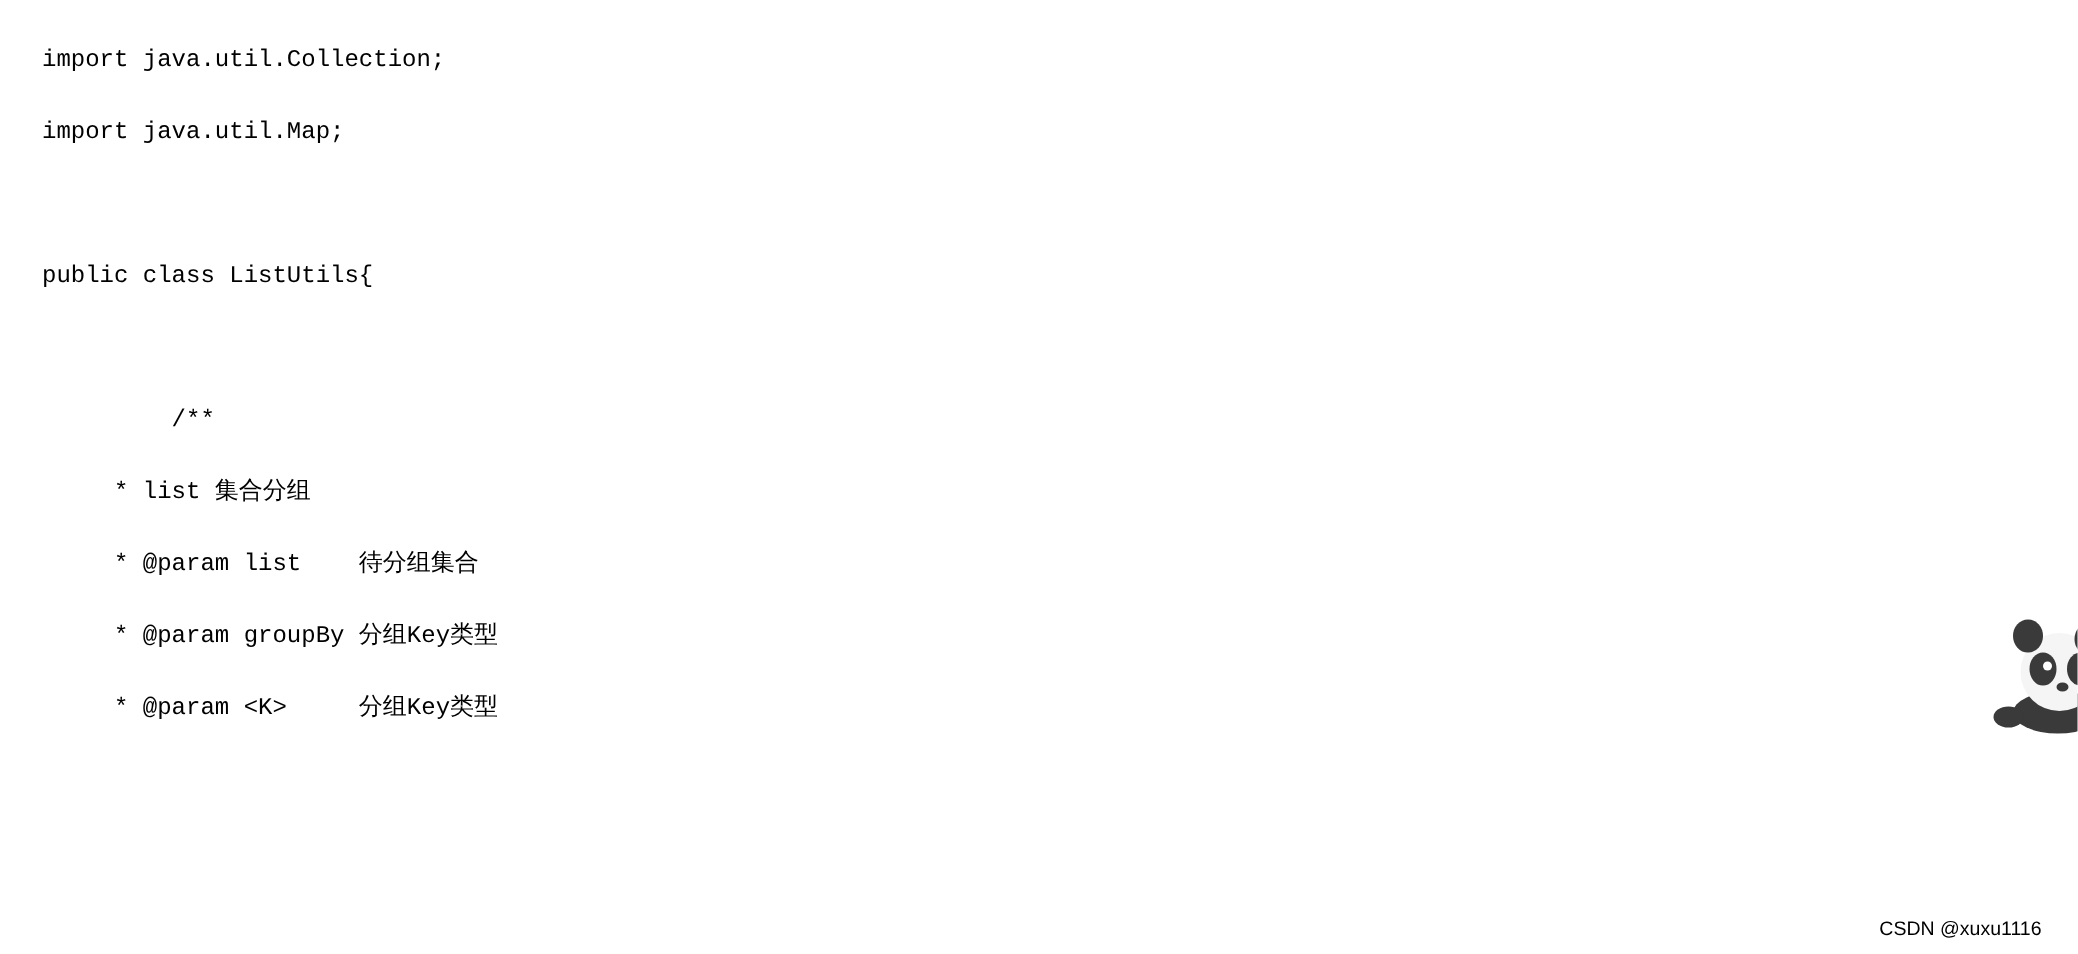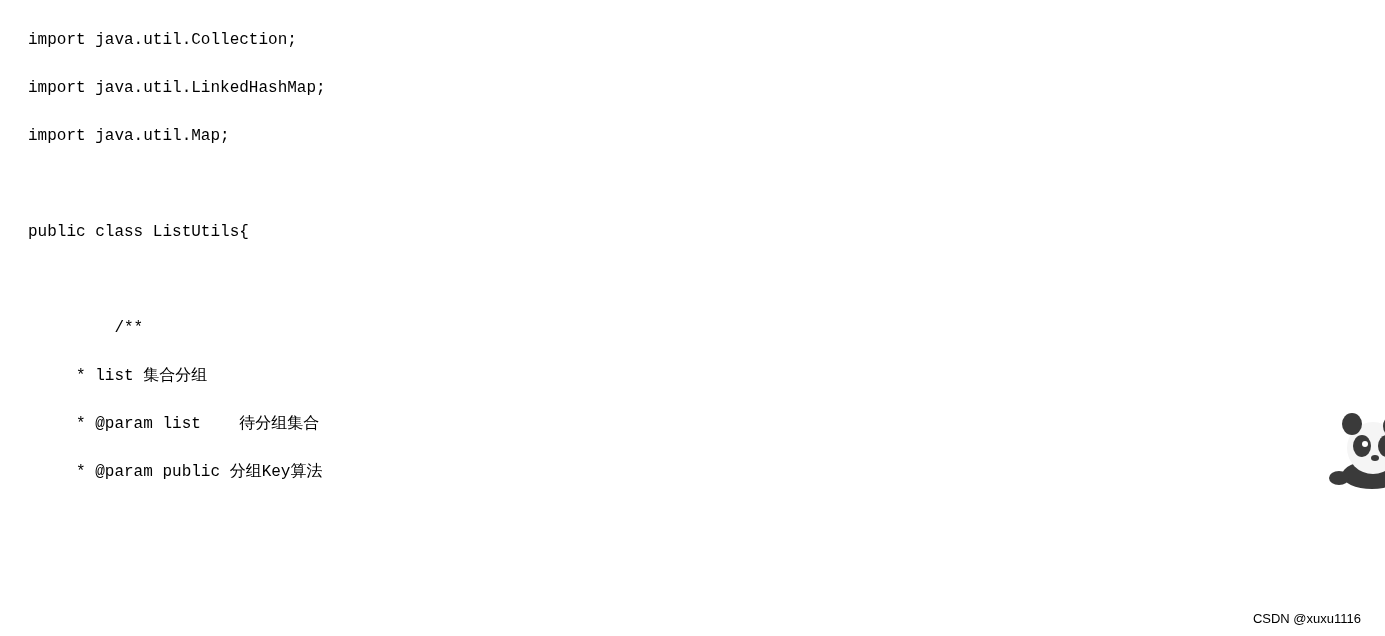"import java.util.LinkedHashMap;" span.code-line { html: <span>import java.util.LinkedHashMap;</span> -> none }
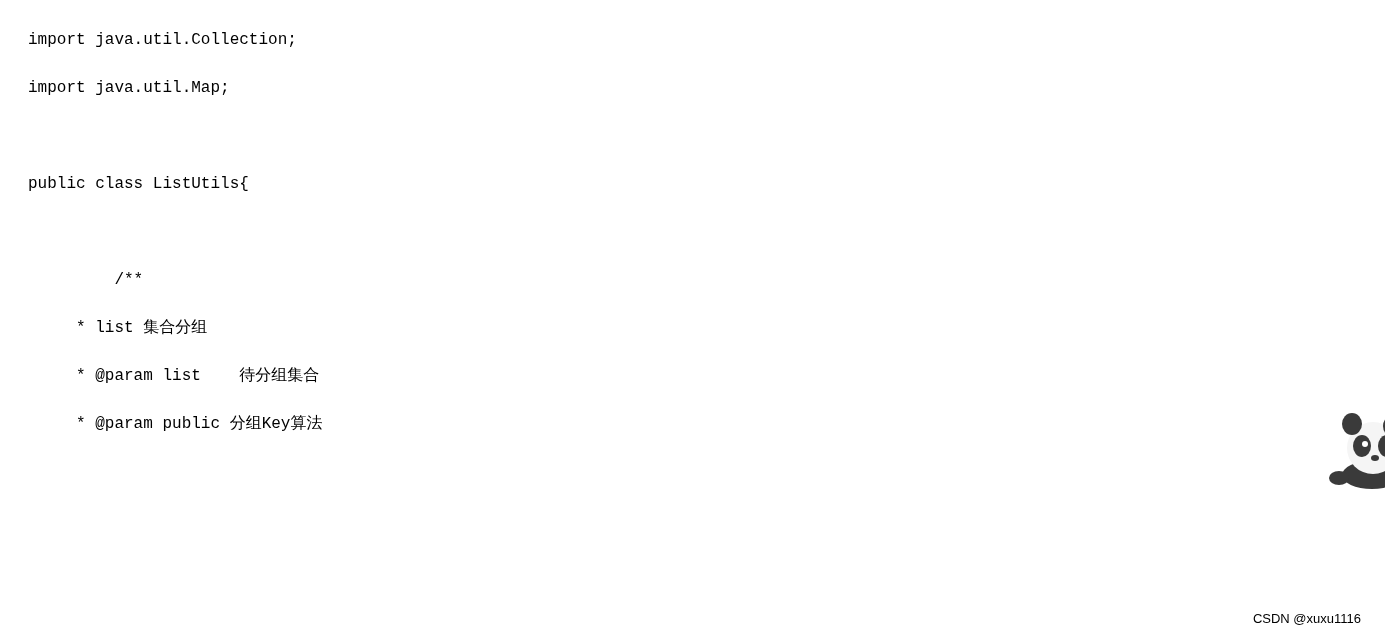"* @param public 分组Key算法" span.code-line { text: public 分组Key算法 -> groupBy 分组Key类型 }
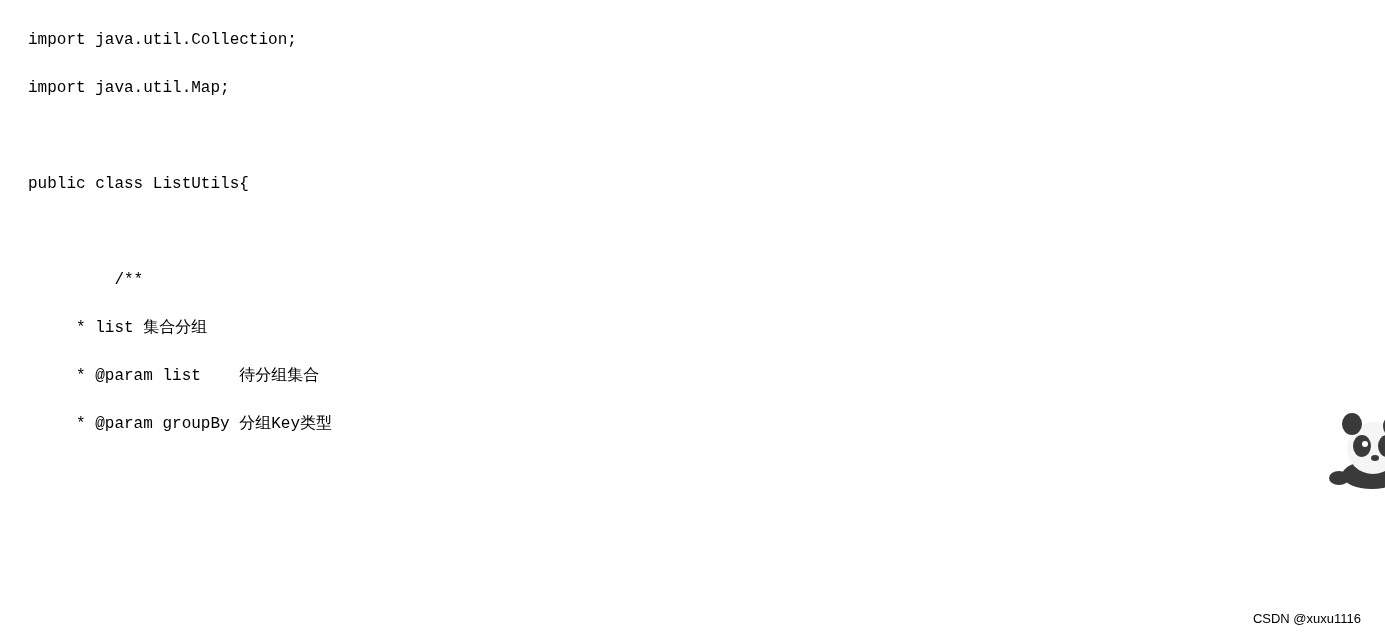"* @param <K> 分组Key类型" span.code-line { html: none -> <span> * @param &lt;K&gt; 分组Key类型</span> }
